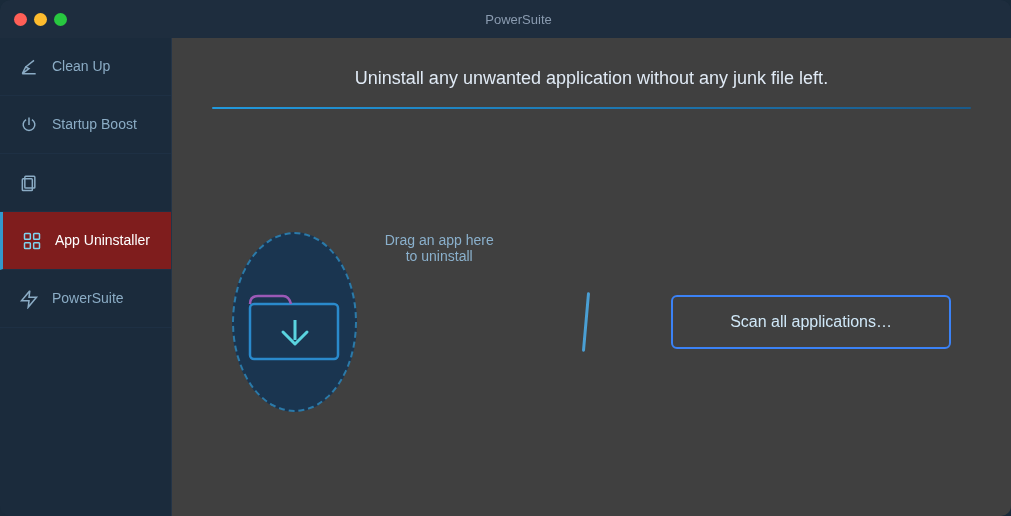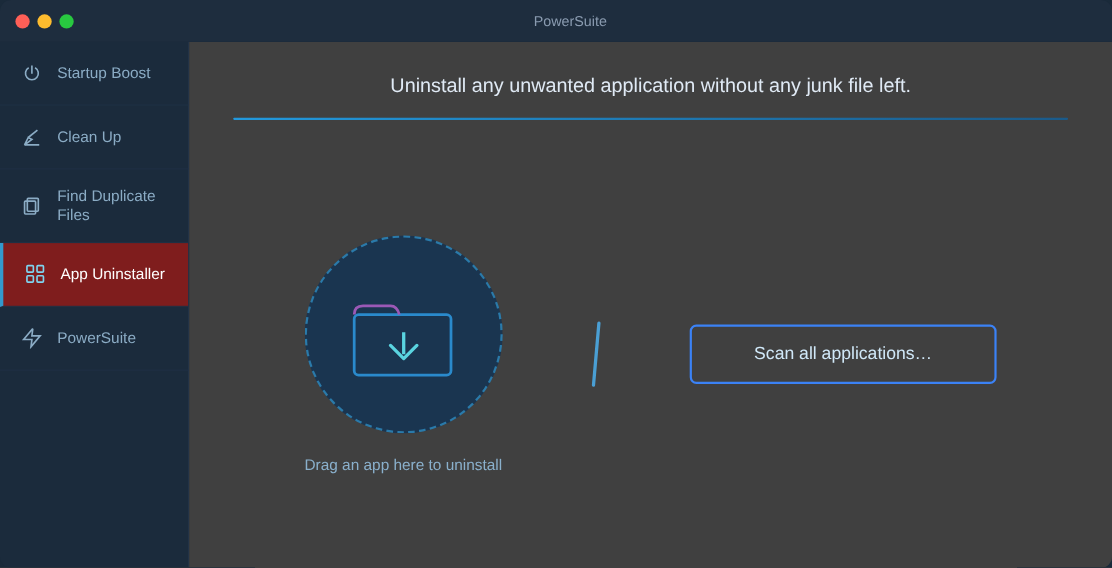"Startup Boost" div.sidebar-item { order: before "Clean Up" -> after "Clean Up" }
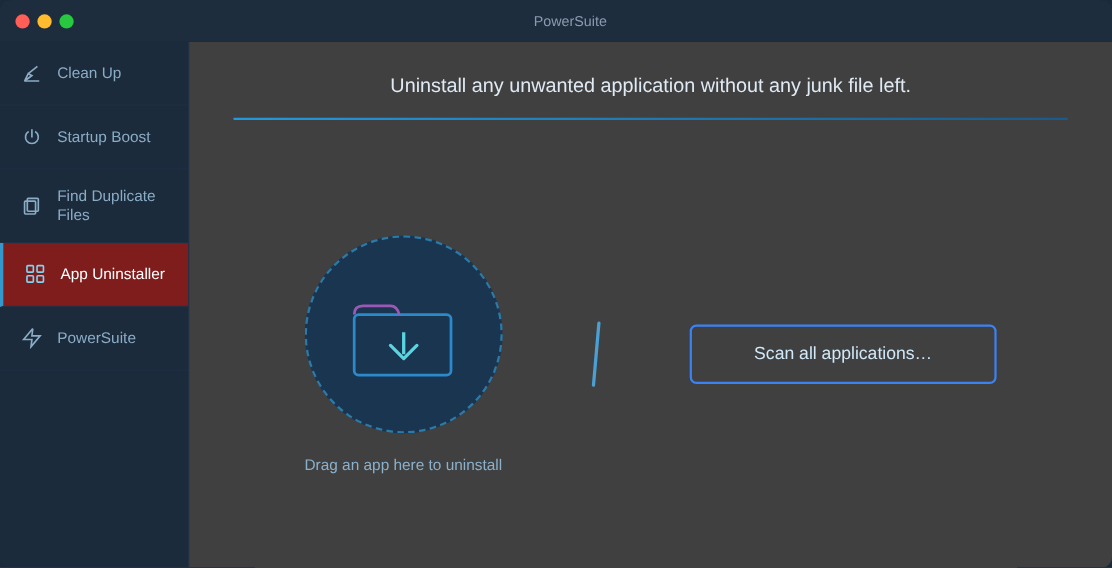"Find Duplicate Files" span.sidebar-label { html: <span>Find Duplicate Files</span> -> none }
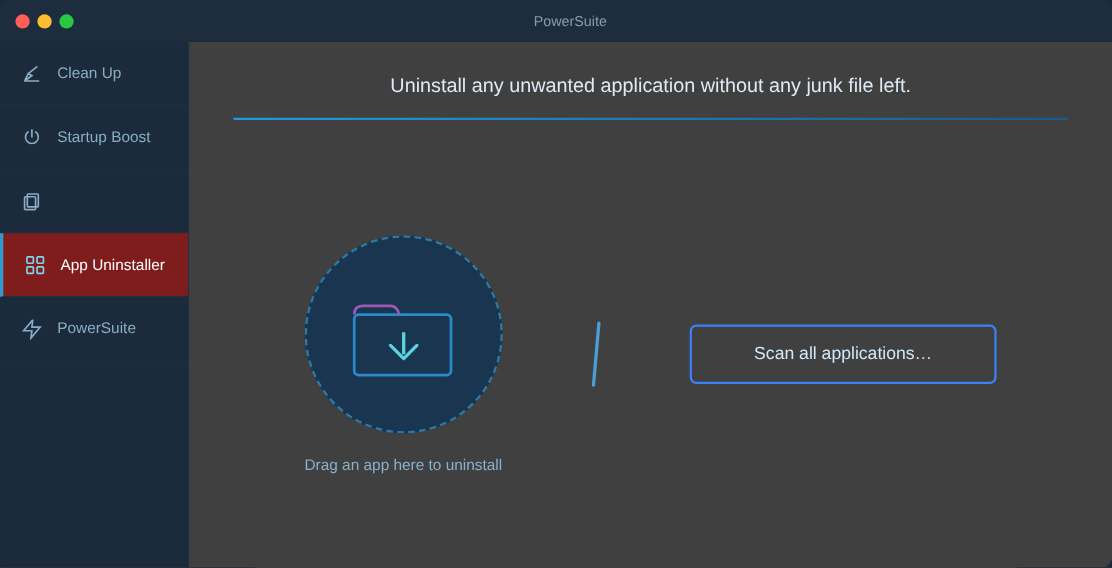"Drag an app here to" .drop-zone-container { align-items: flex-end -> flex-start; flex-direction: column -> row }
